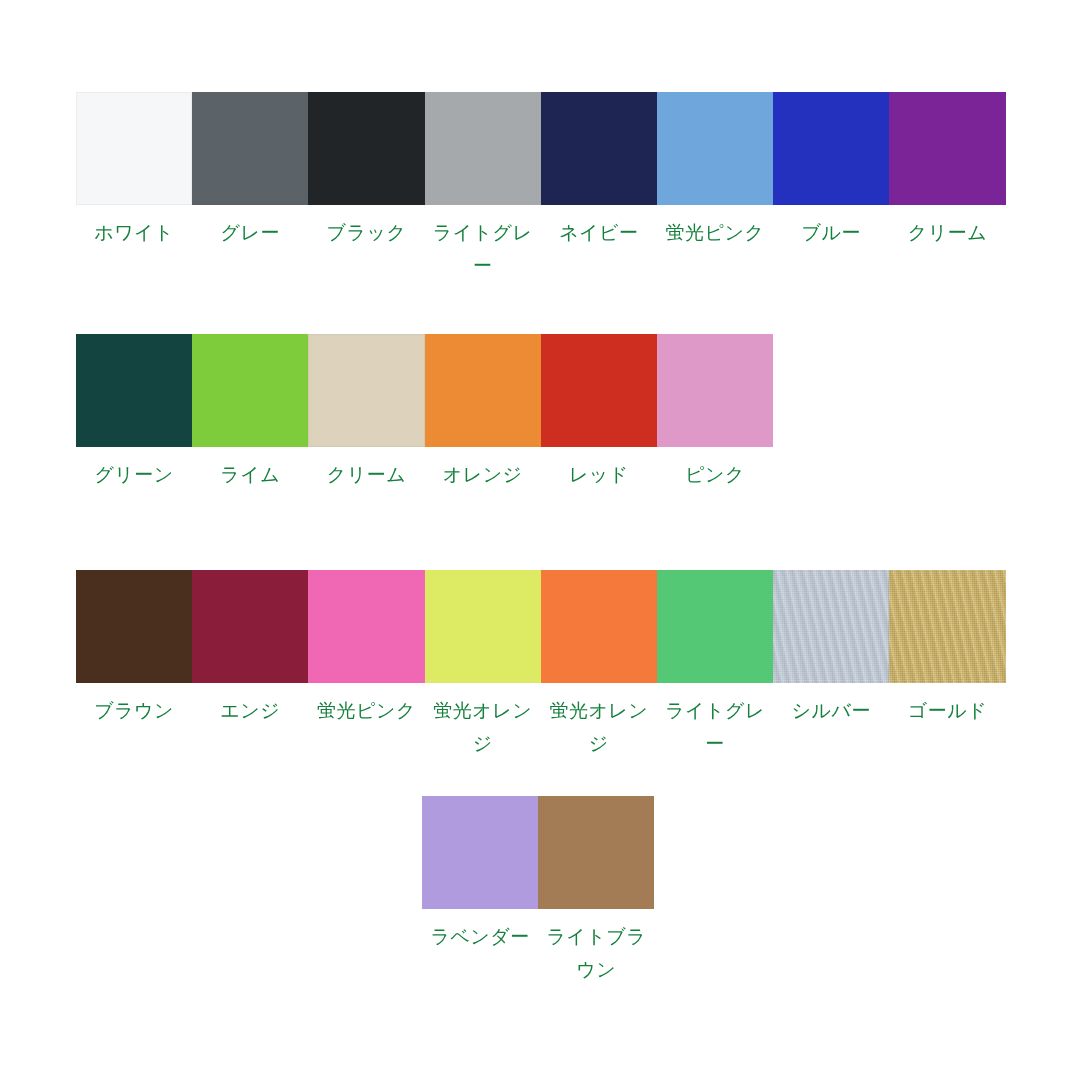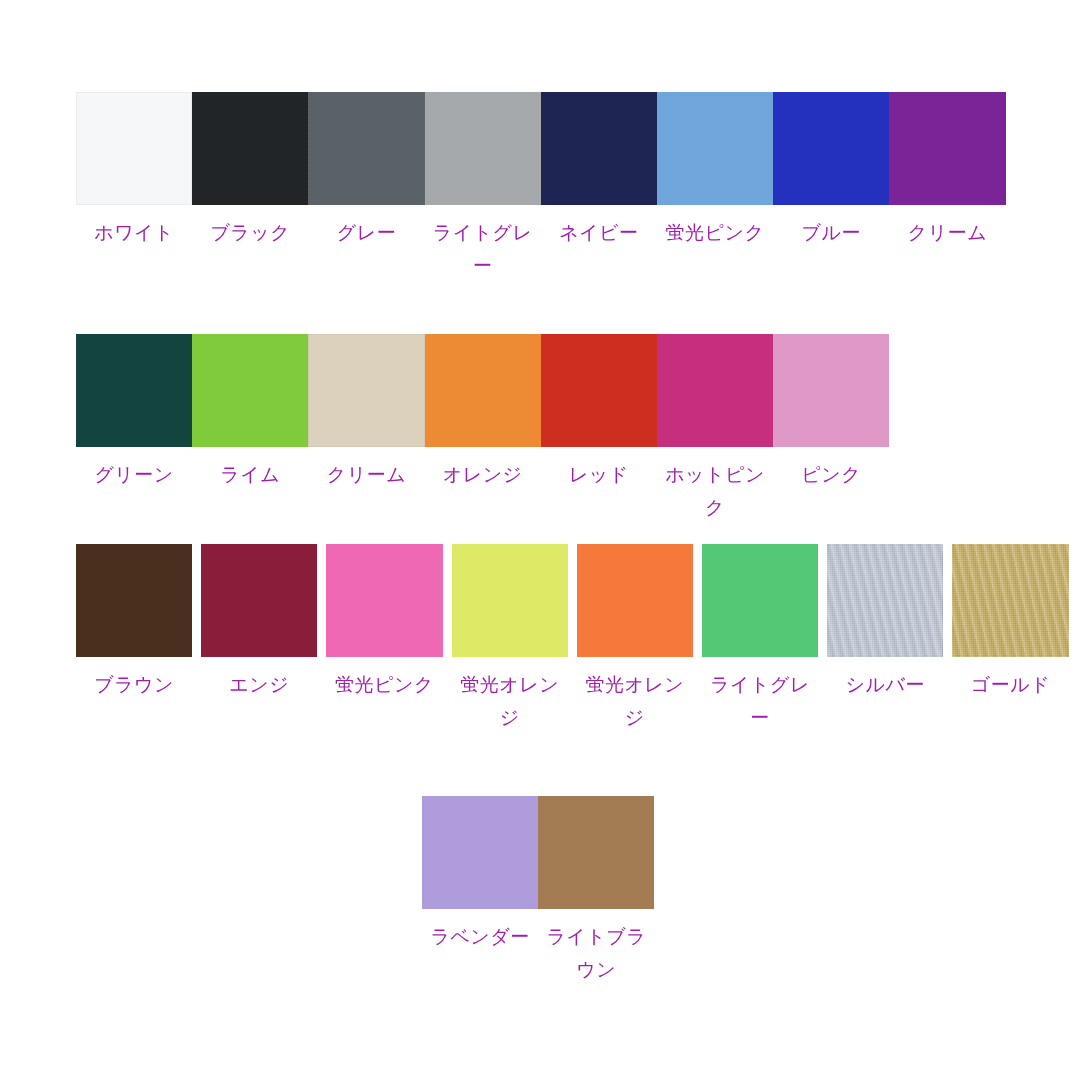"ホワイト" .chip-label { color: #a21caf -> #15803d }
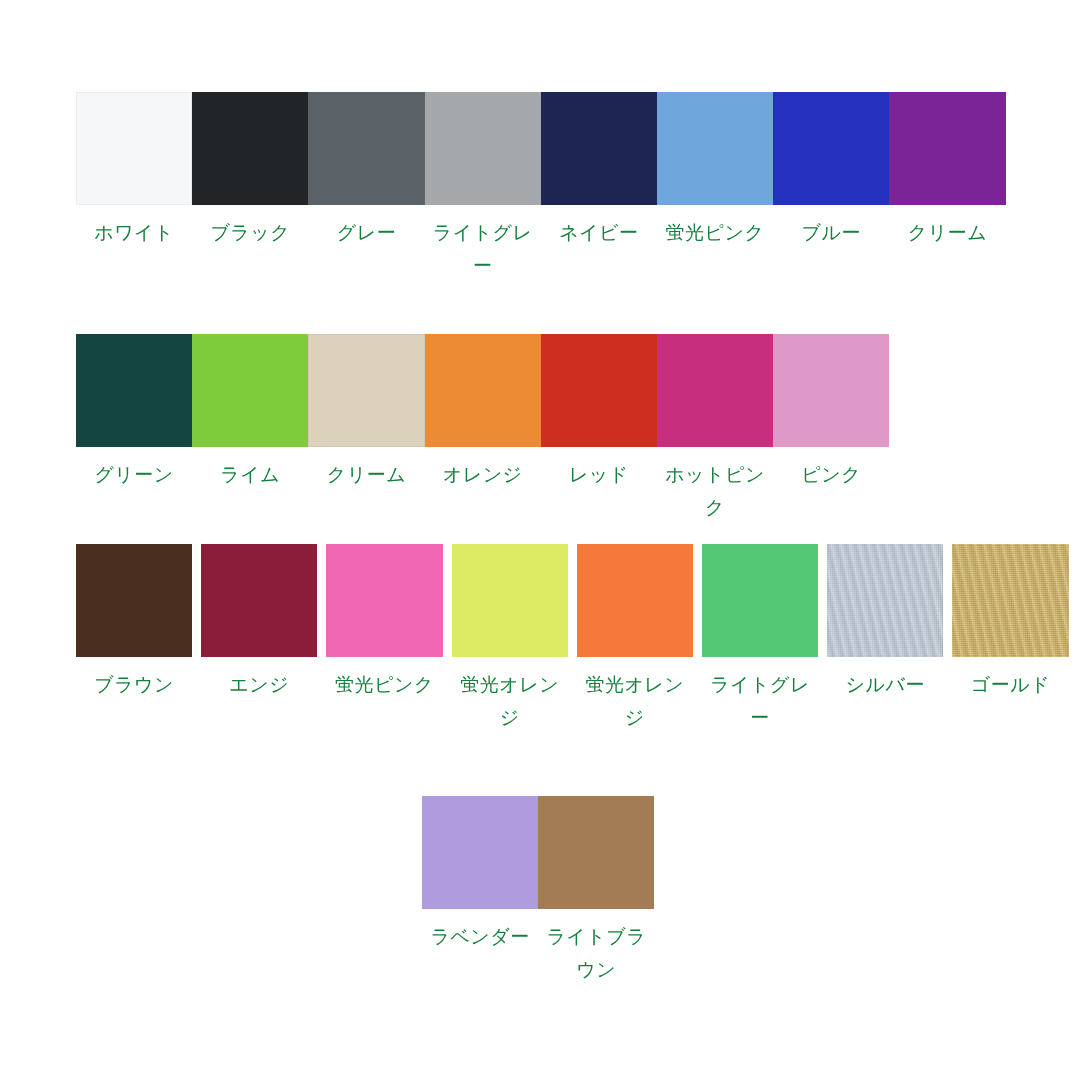"ブラック" div.swatch-cell { order: before "グレー" -> after "グレー" }
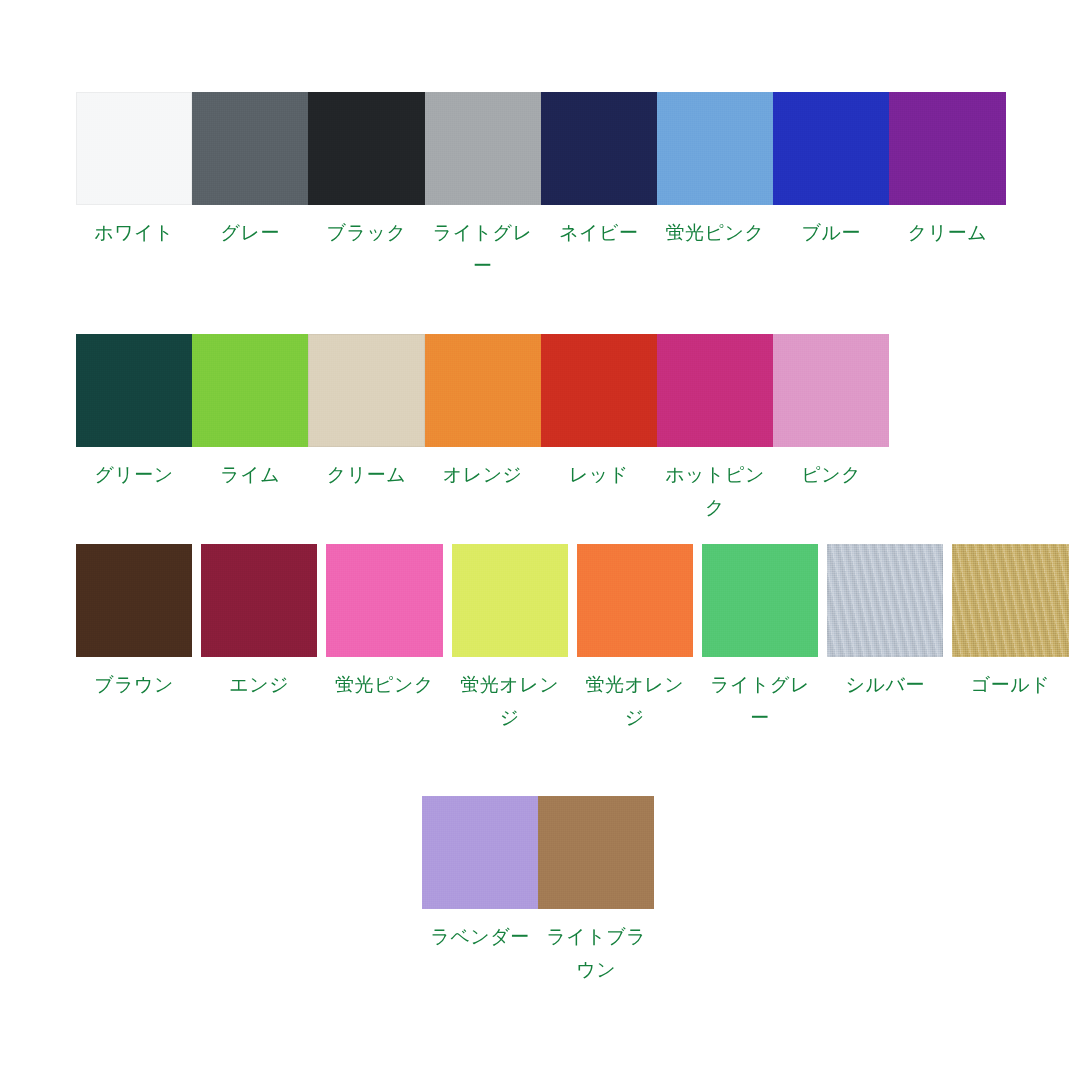"ホットピンク" div.swatch-cell { html: <div> <div></div> <div>ホットピンク</div> </div> -> none }
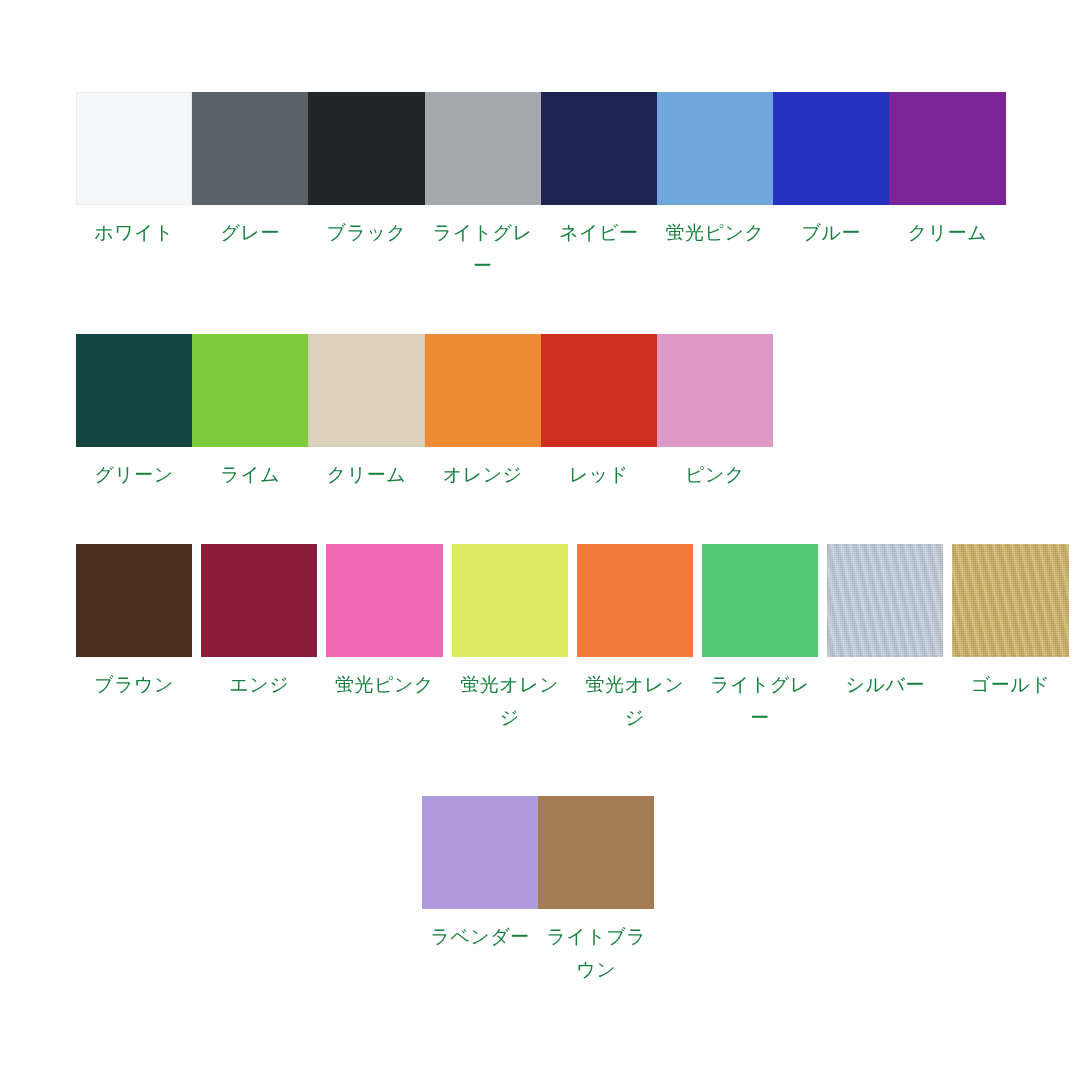"ブラウン" .swatch-row.row-3 { gap: 9px -> none; top: 544px -> 570px }
